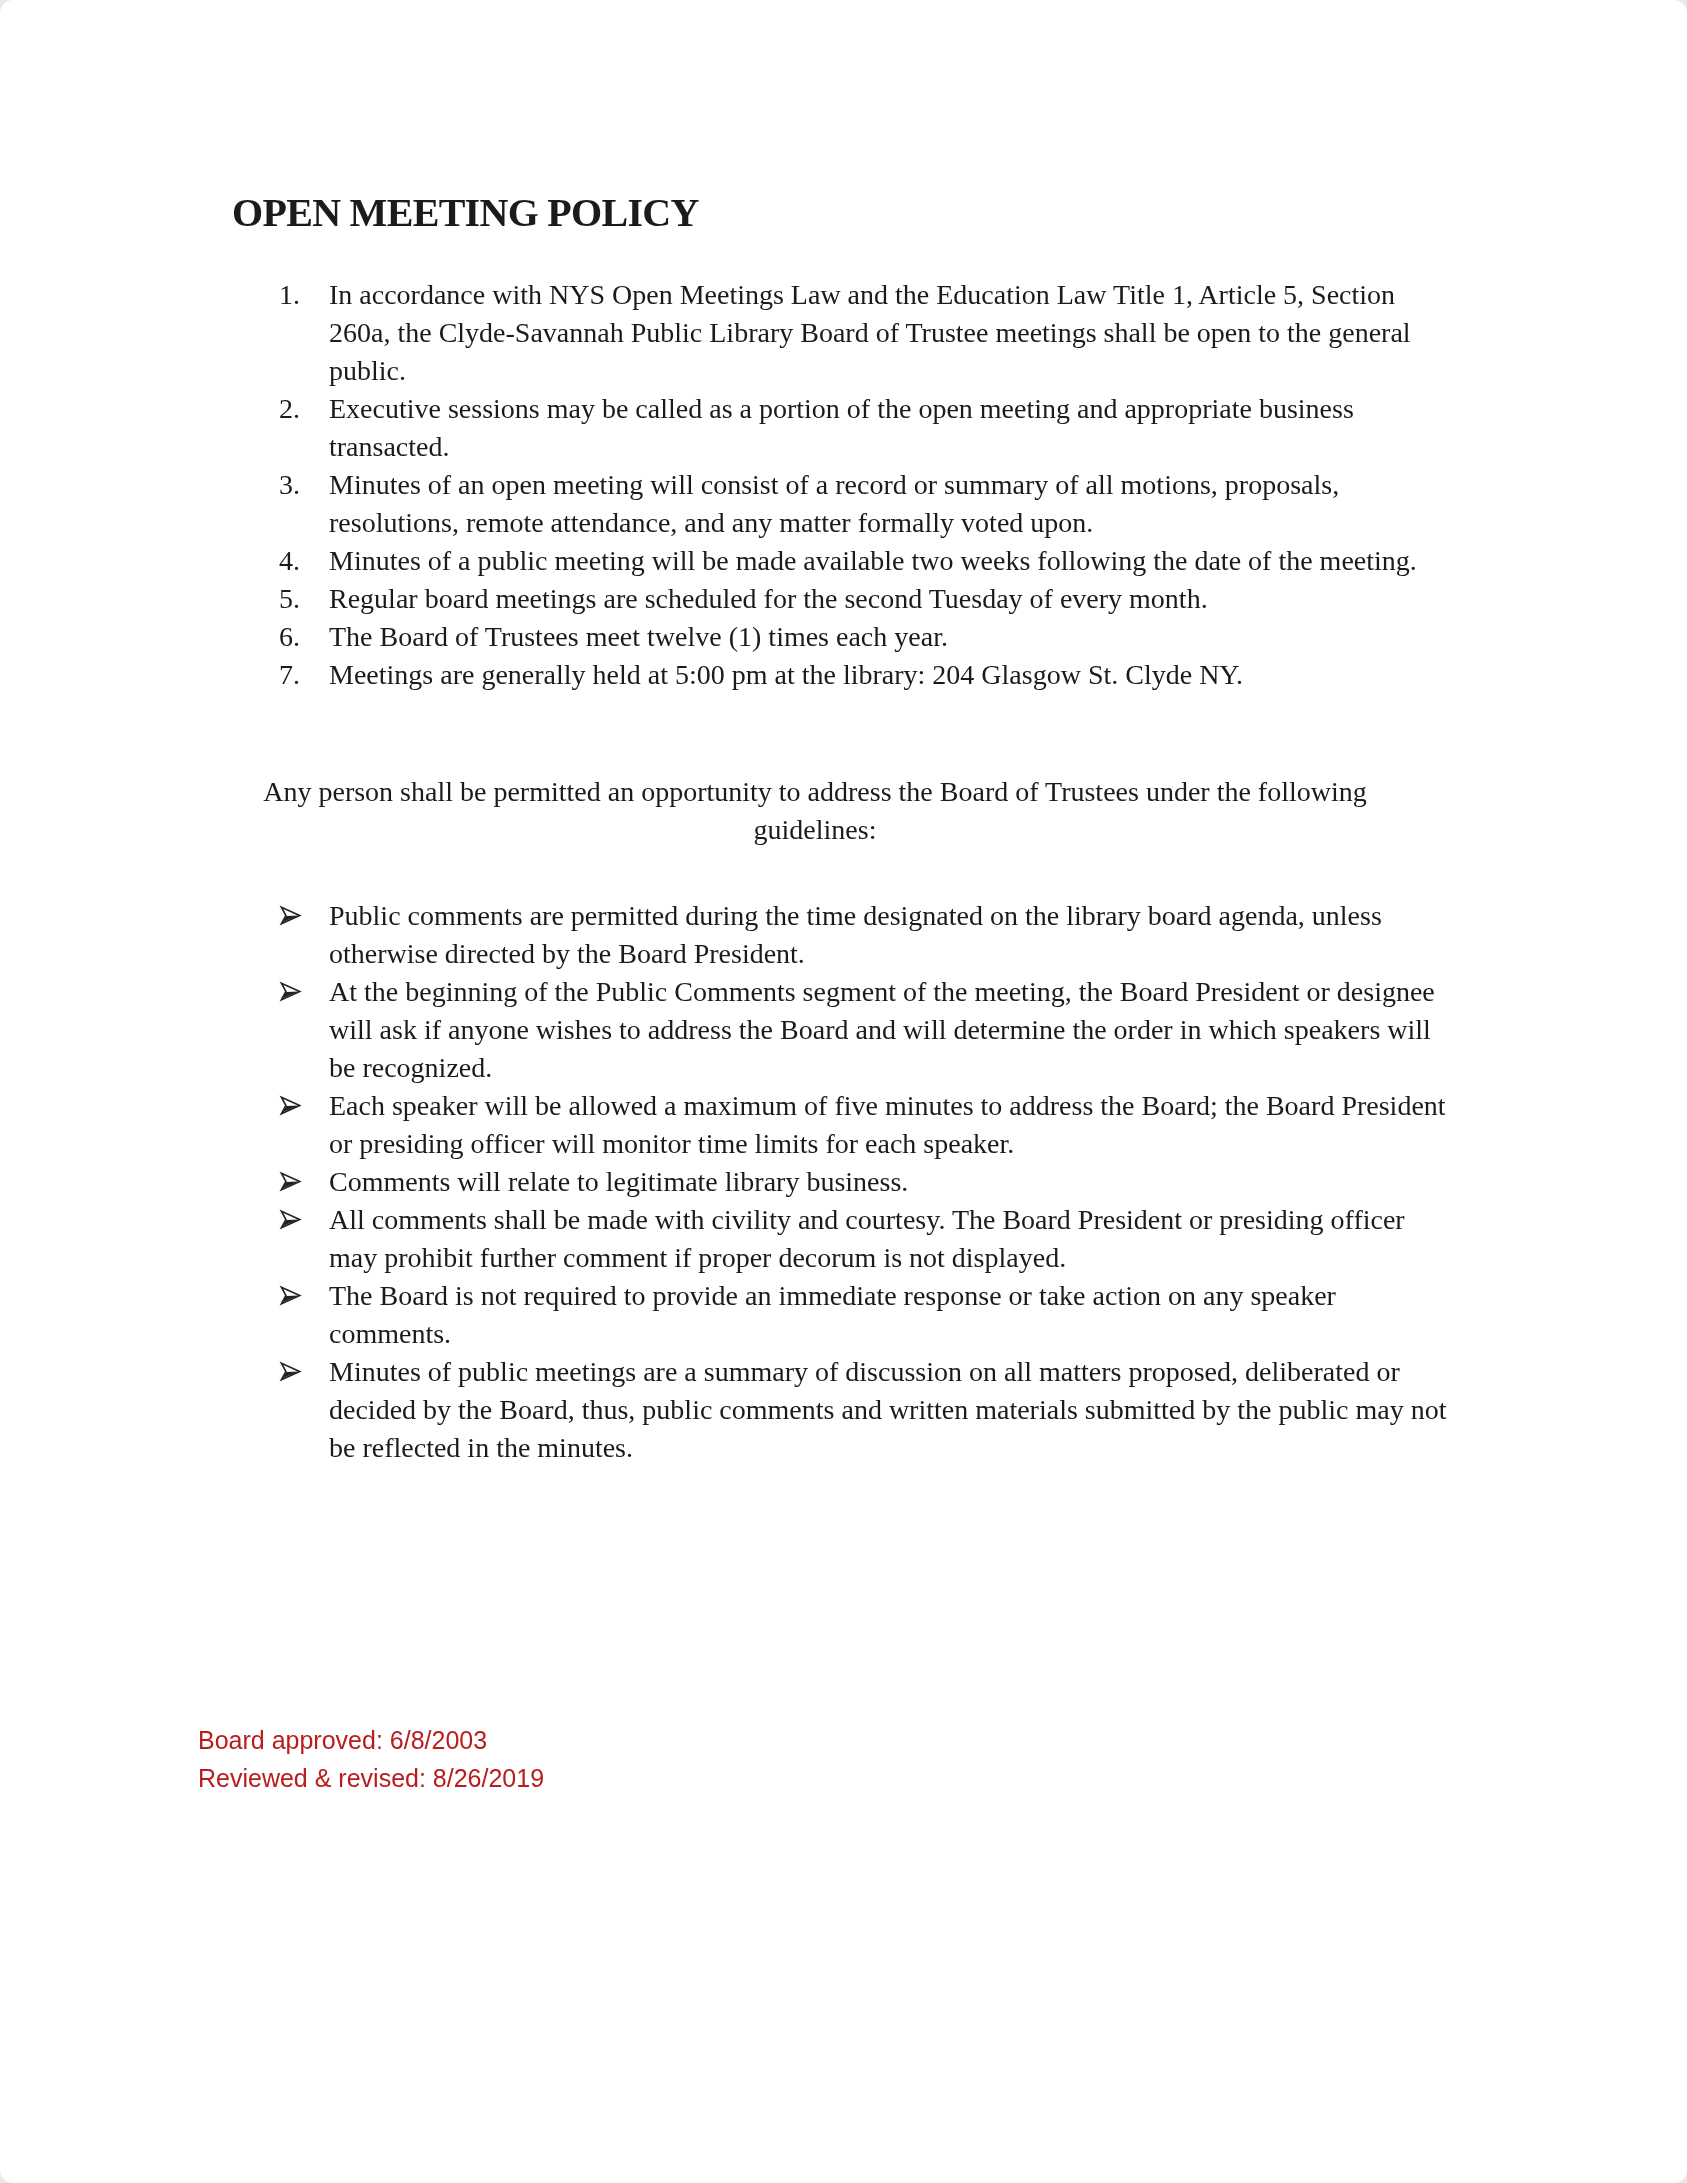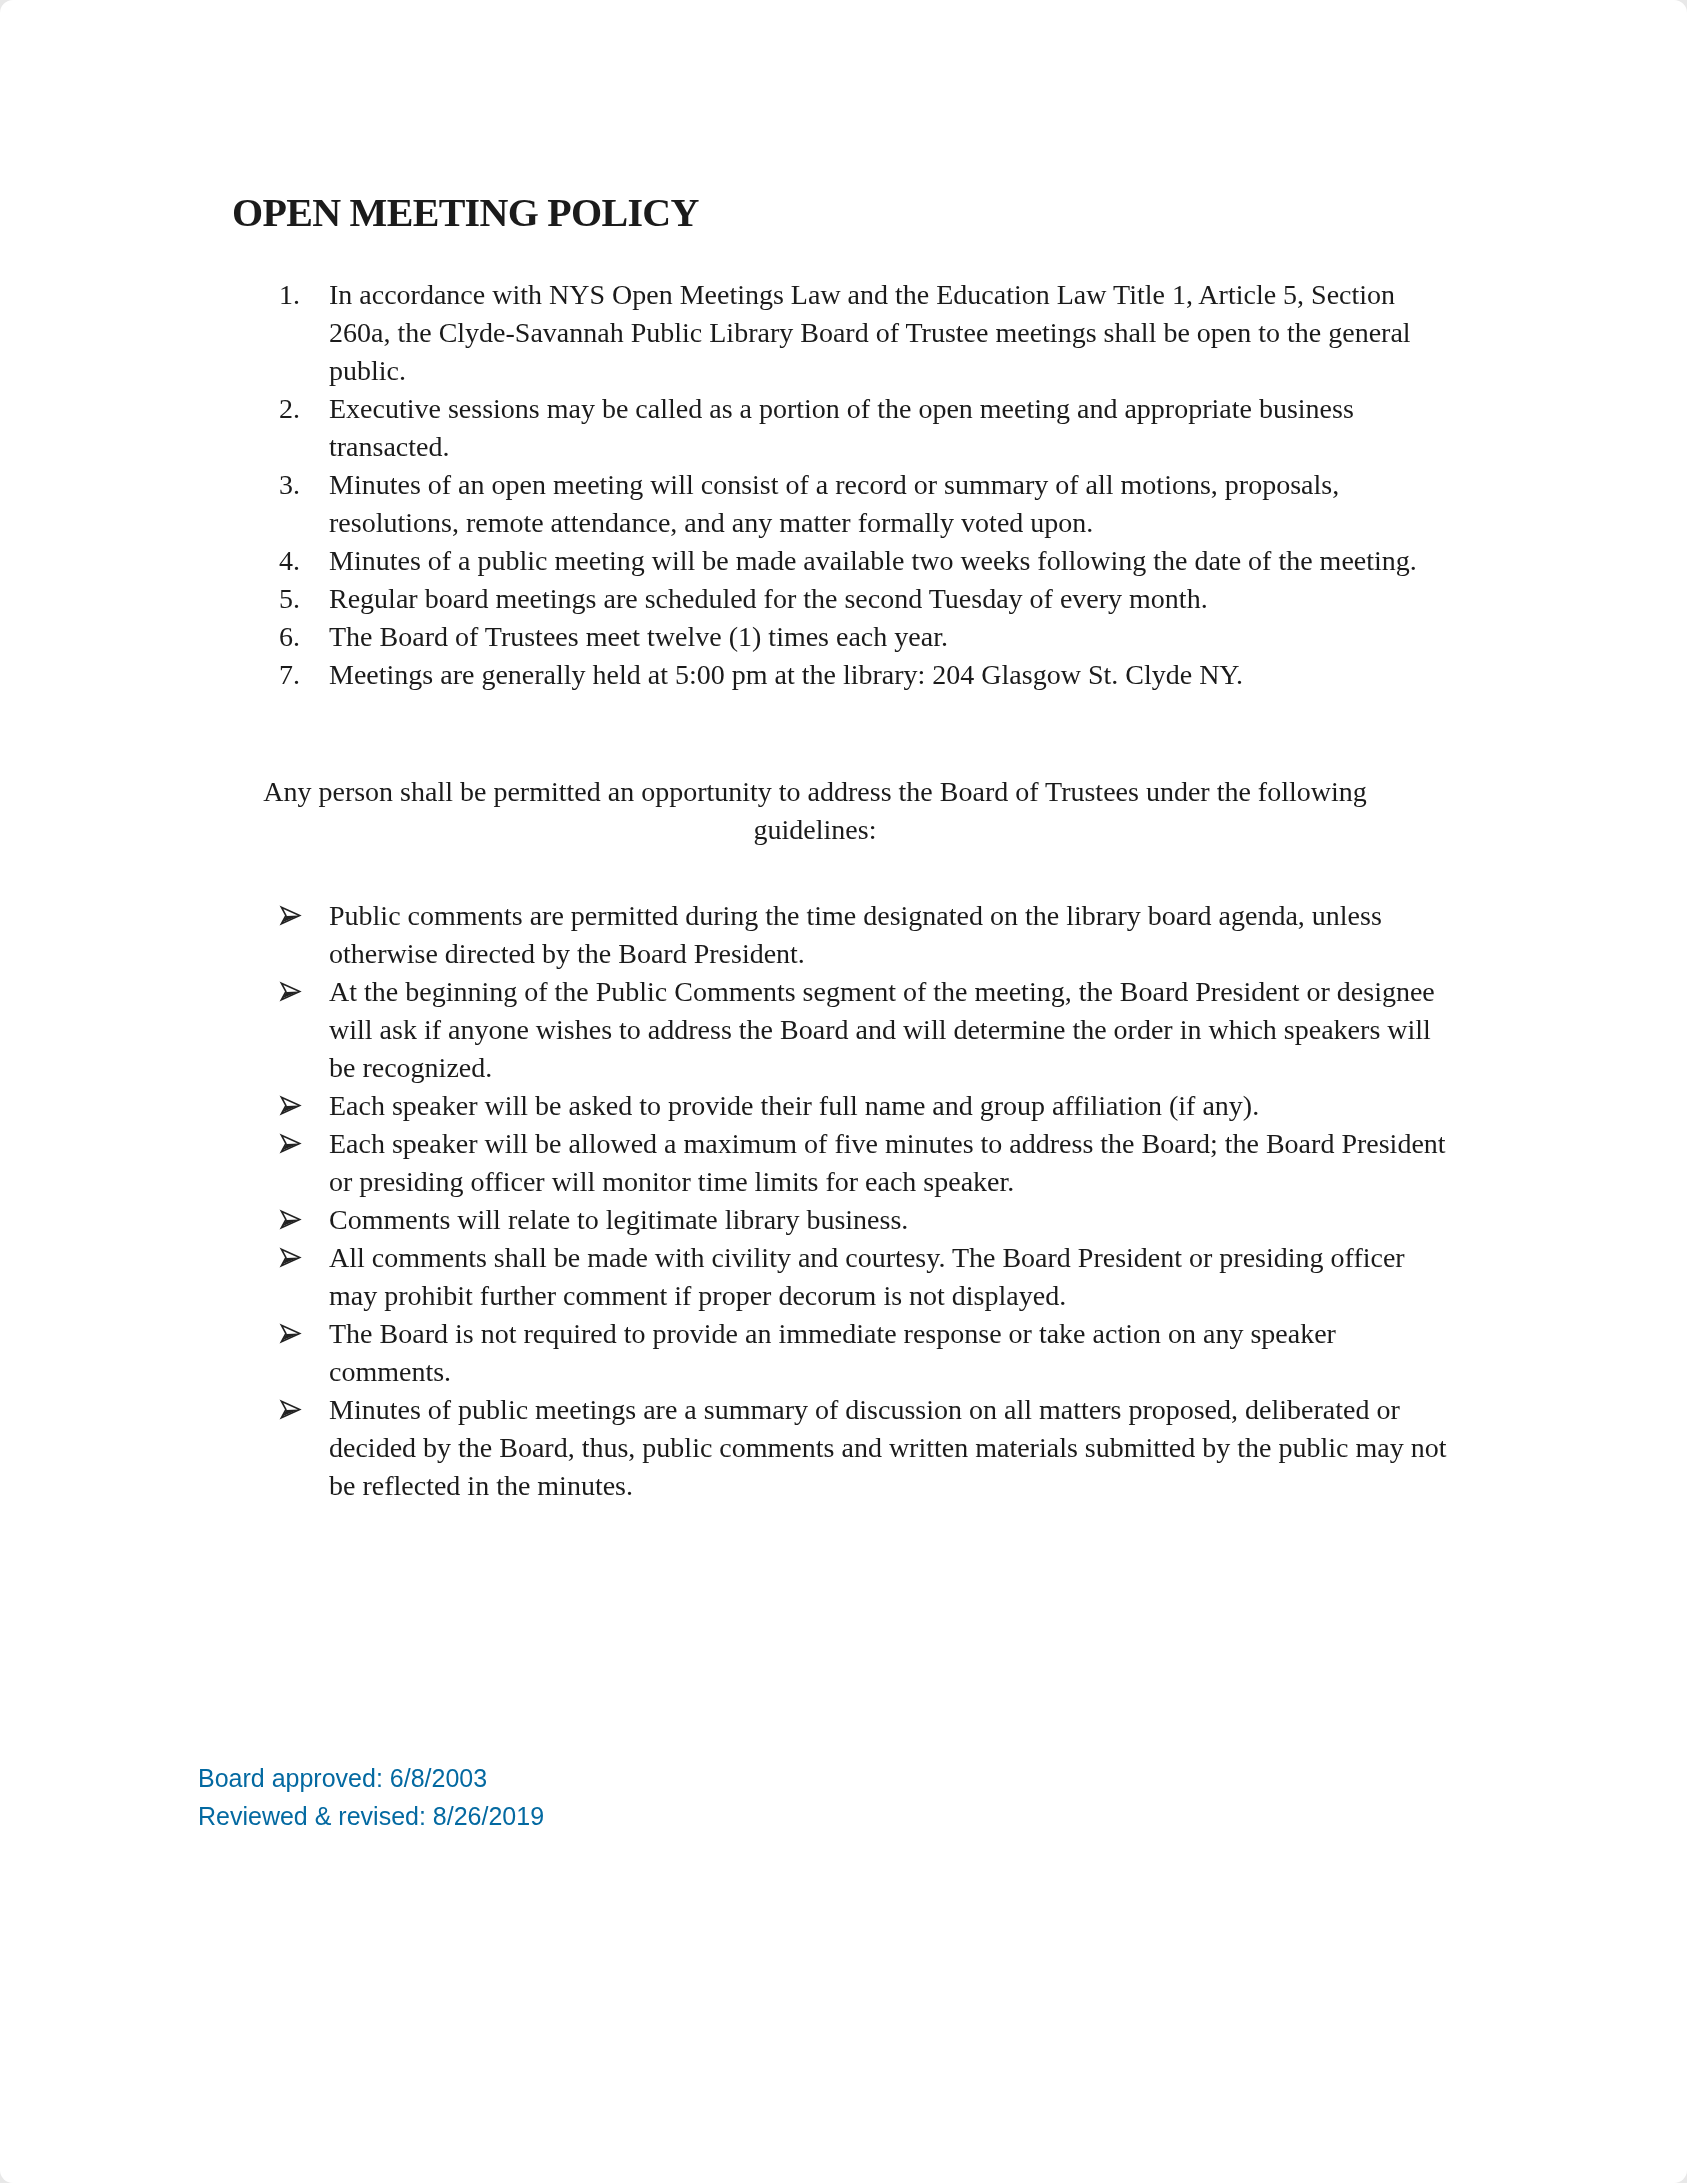"Each speaker will be asked" li.row { html: <li> <span> <svg> <path></path> <path></path> </svg> </span> <span>Each speaker will be asked to provide their full name and group affiliation (if any).</span> </li> -> none }
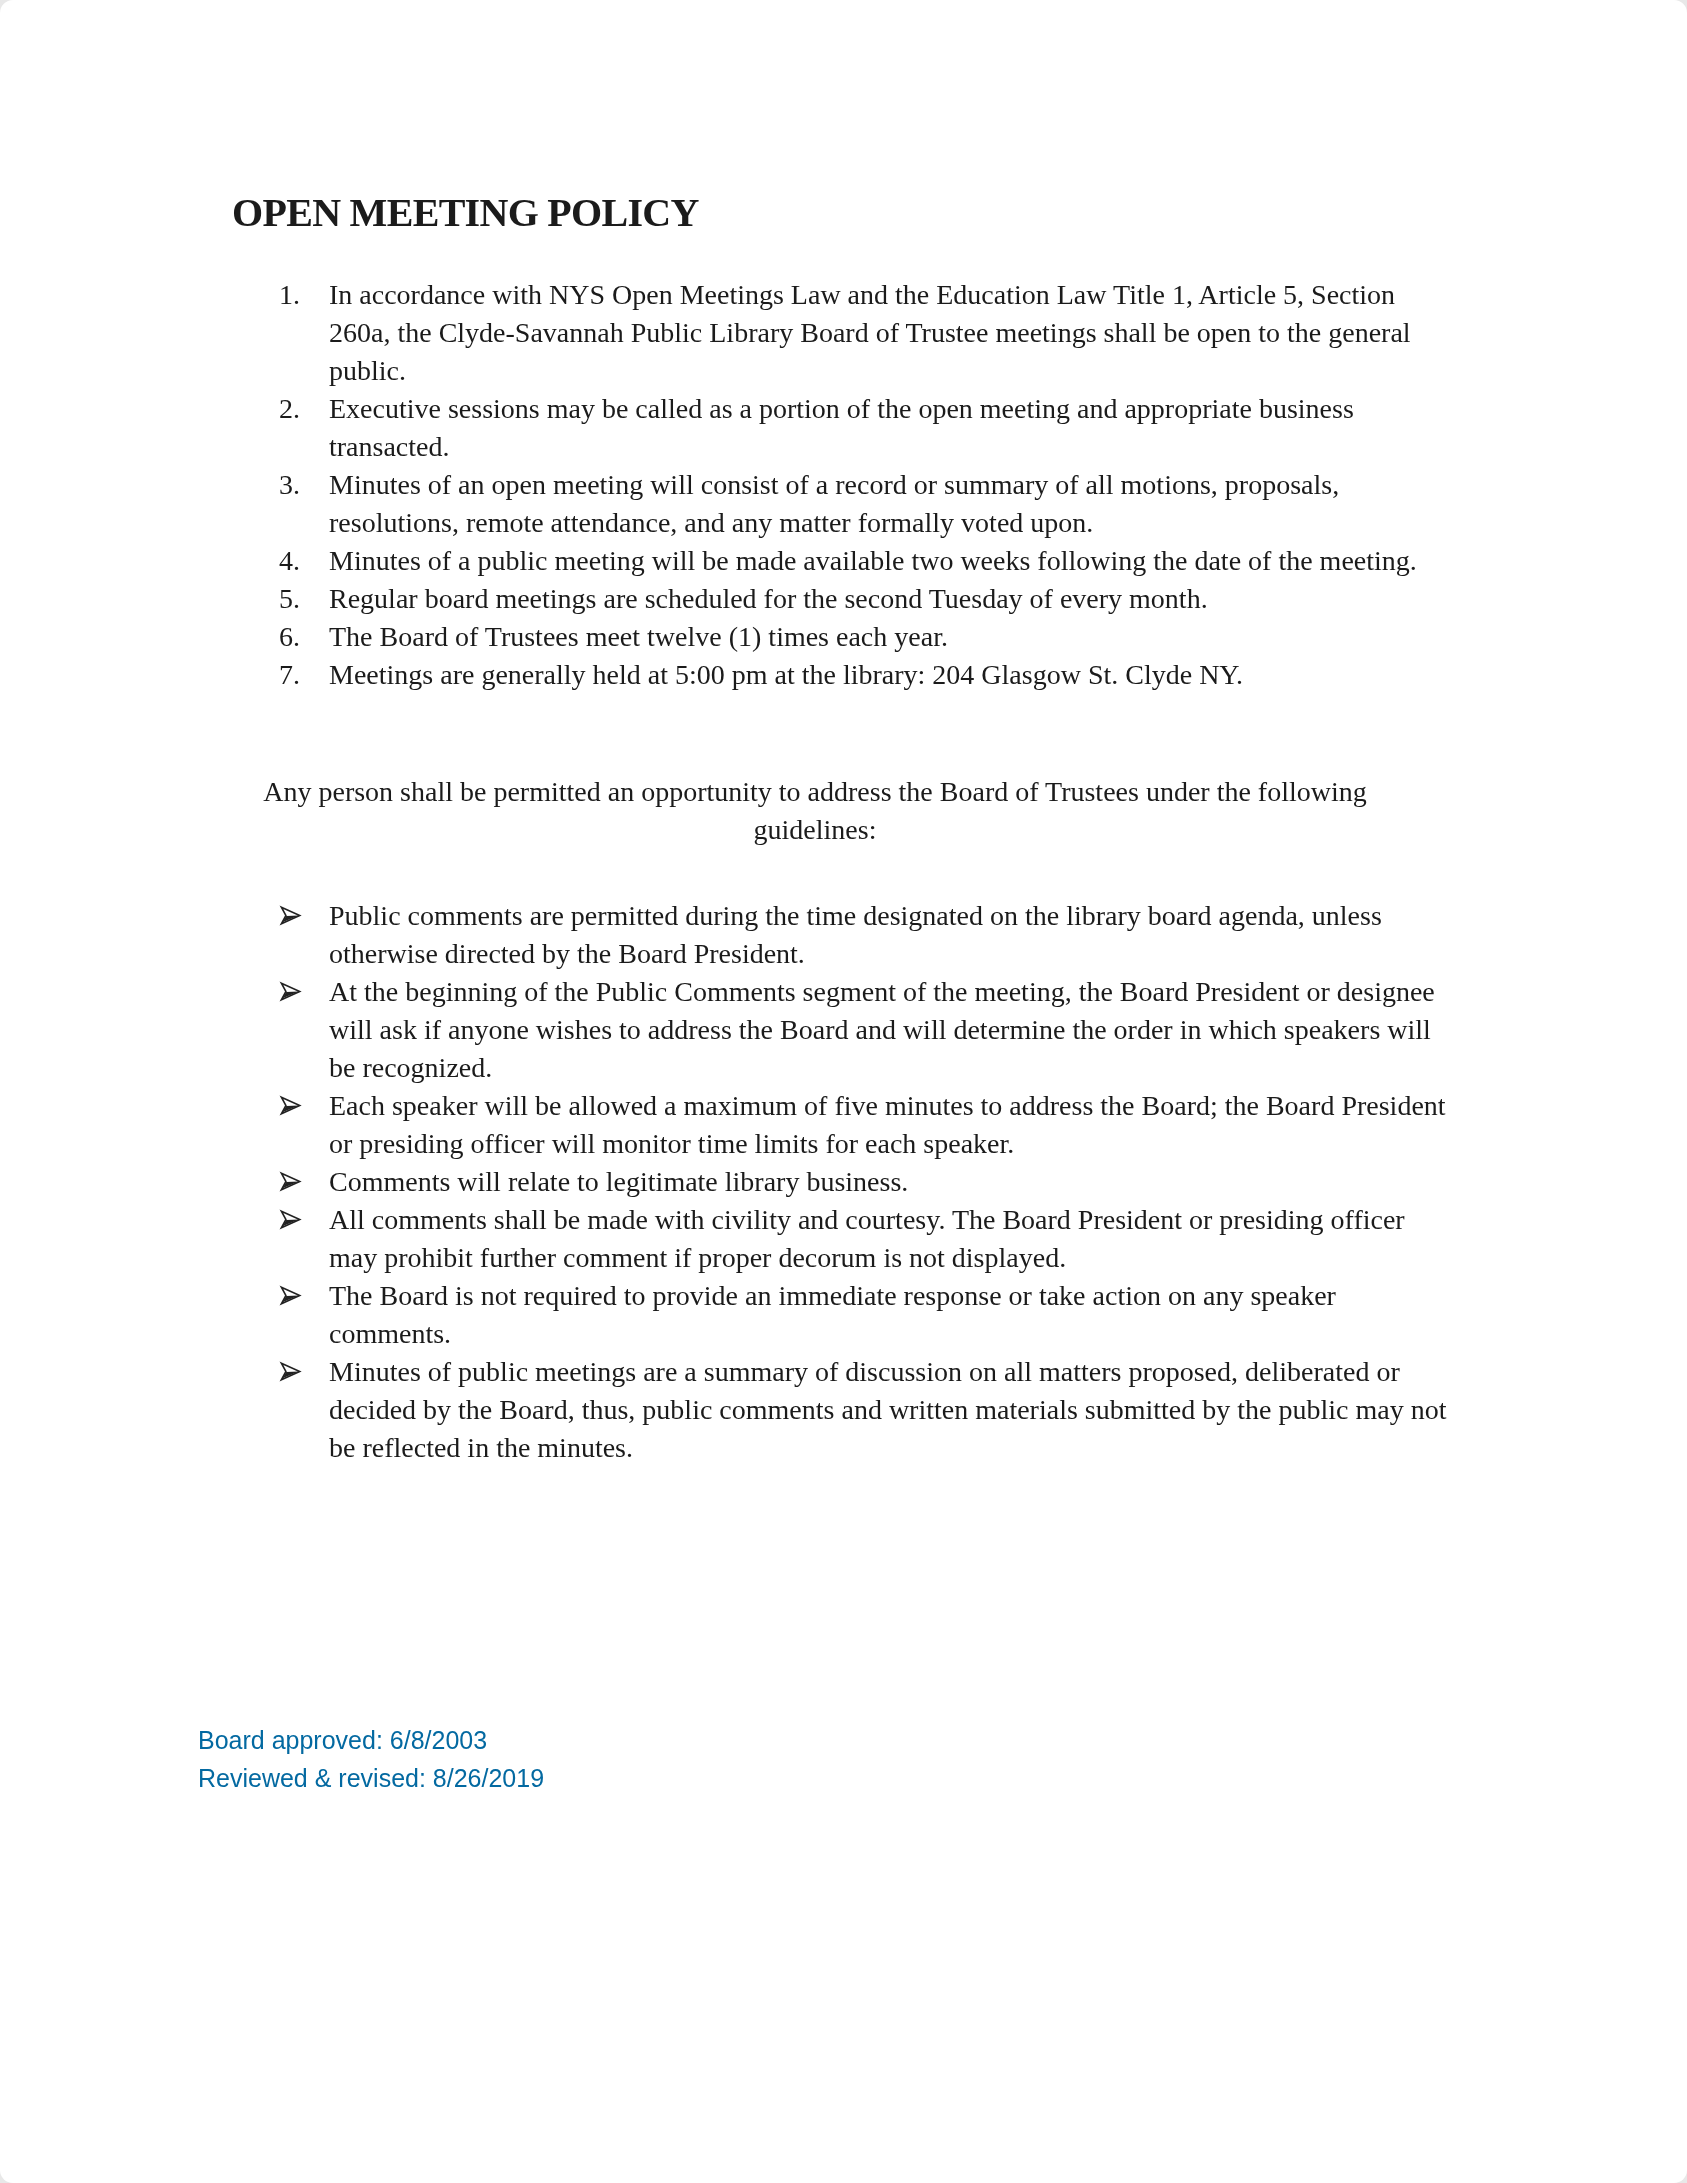"Board approved: 6/8/2003" .footer { color: #0369a1 -> #b91c1c }
